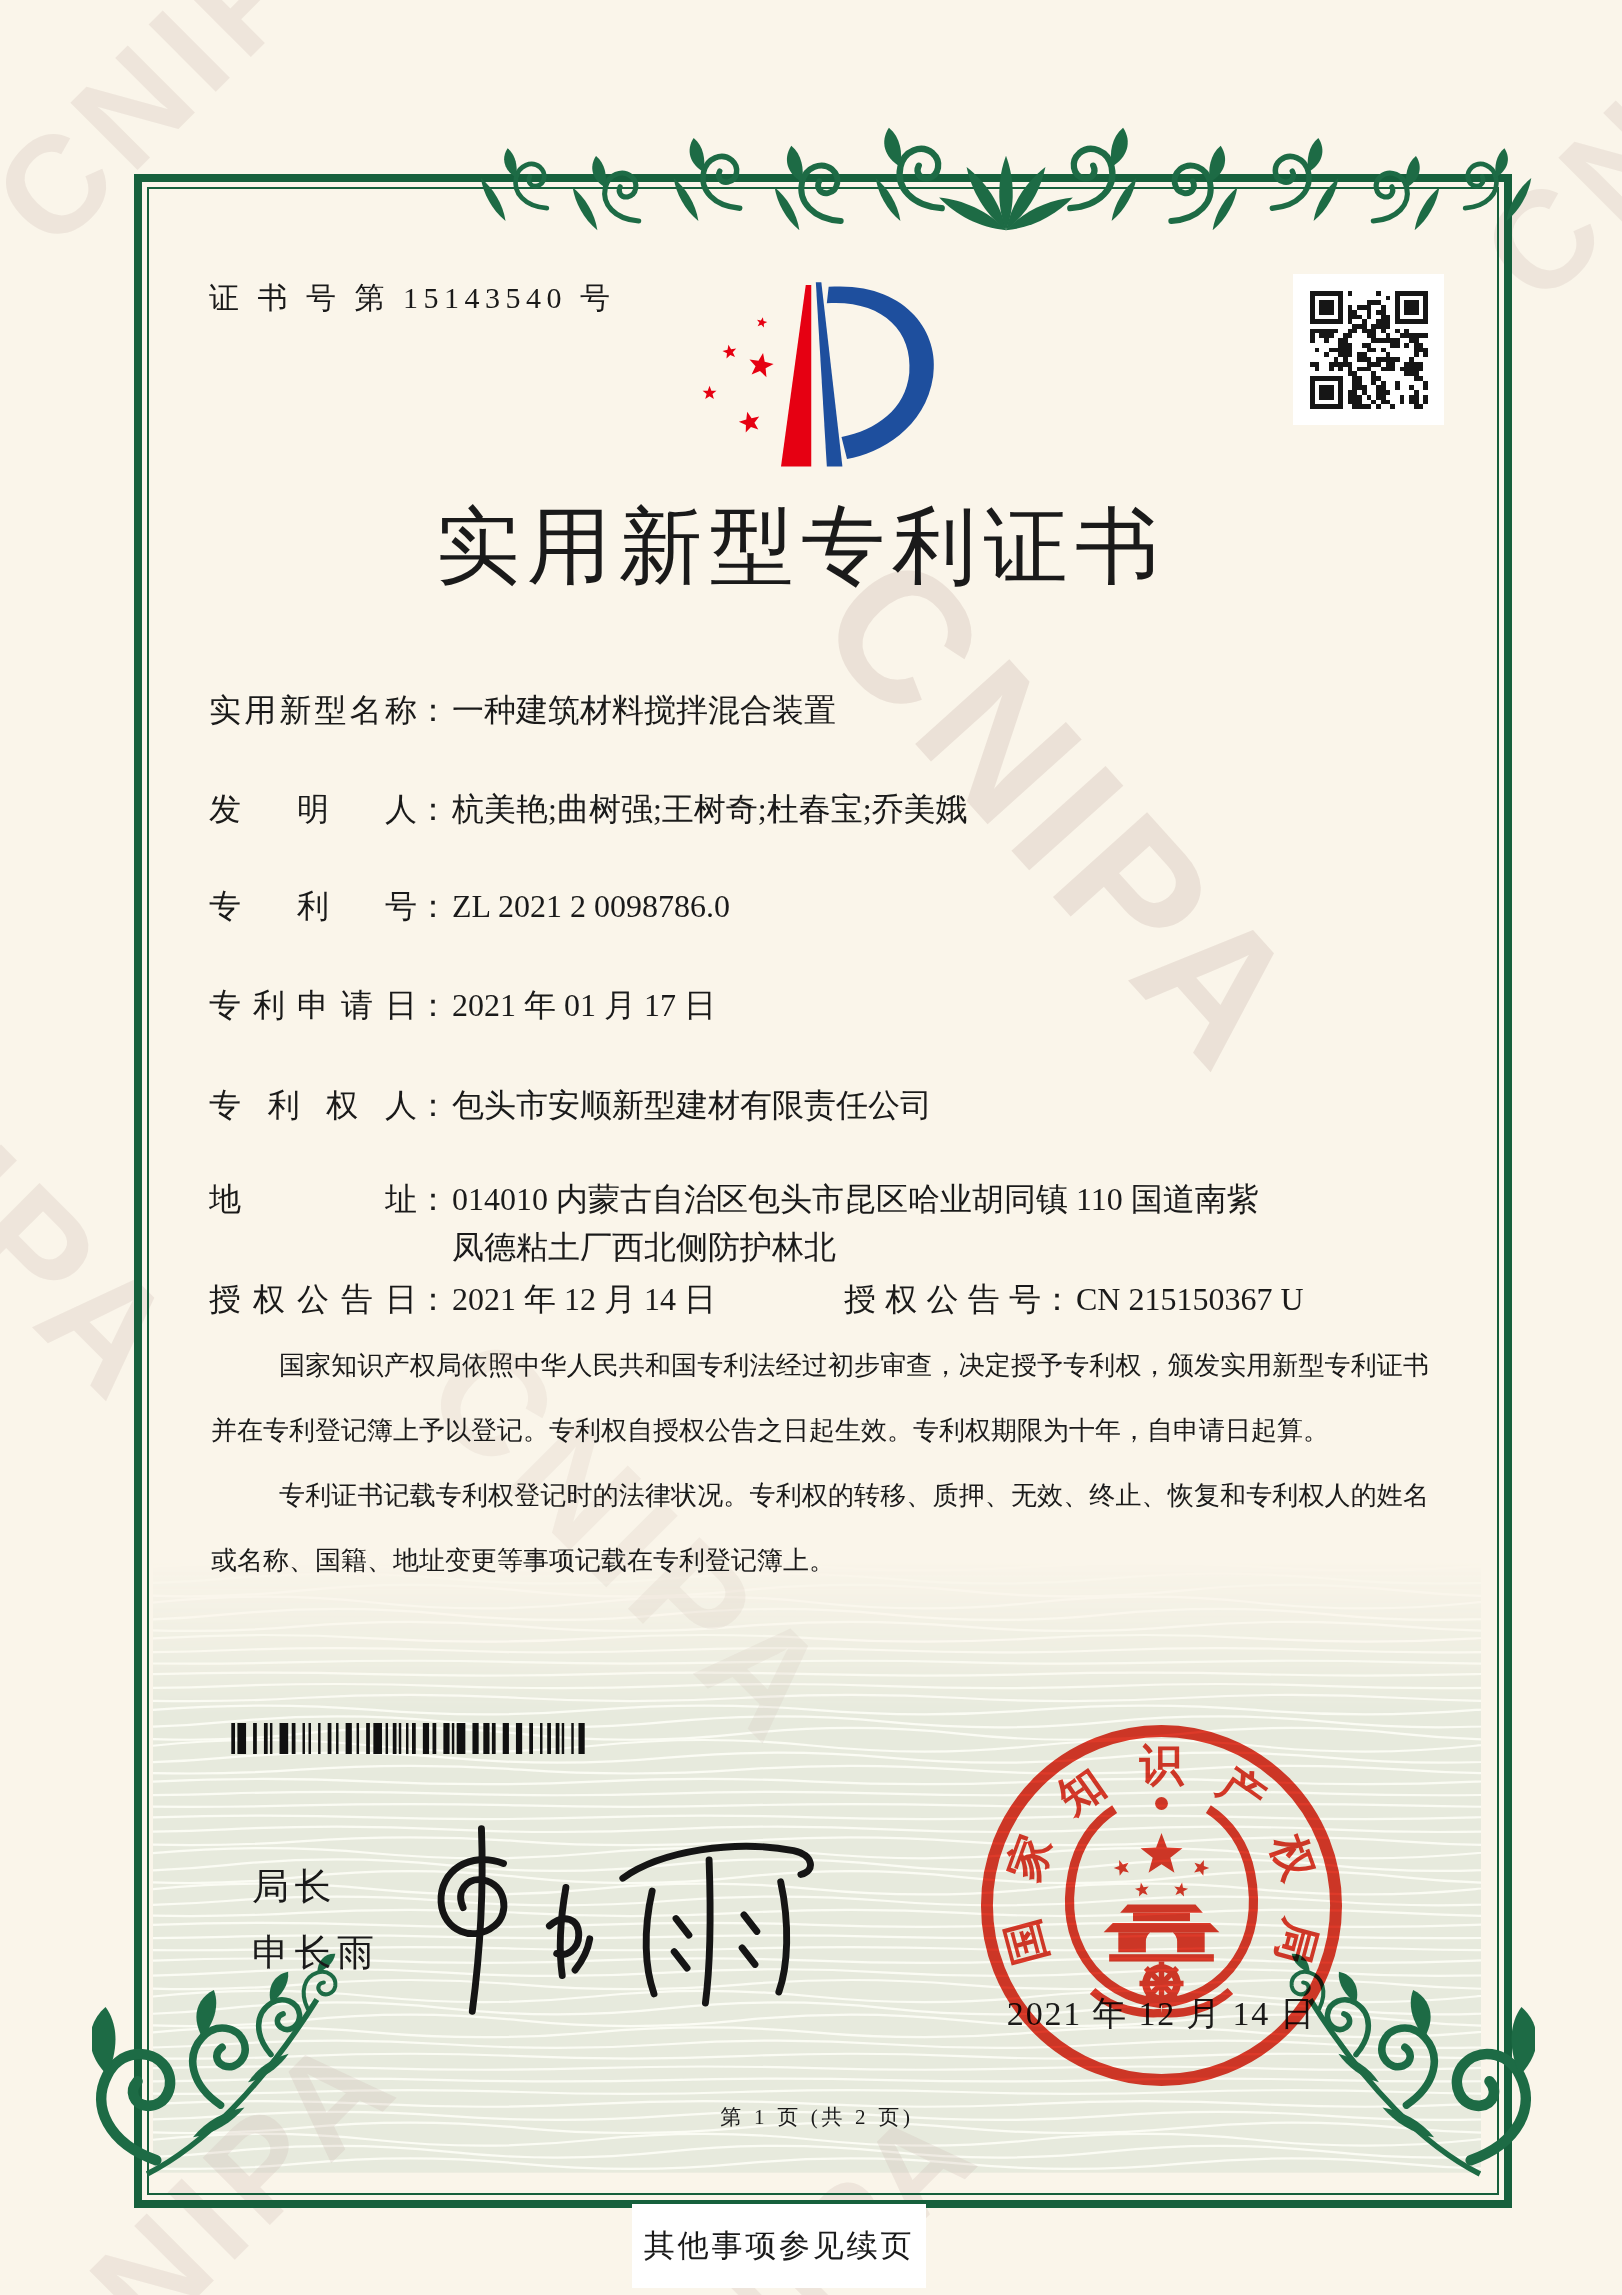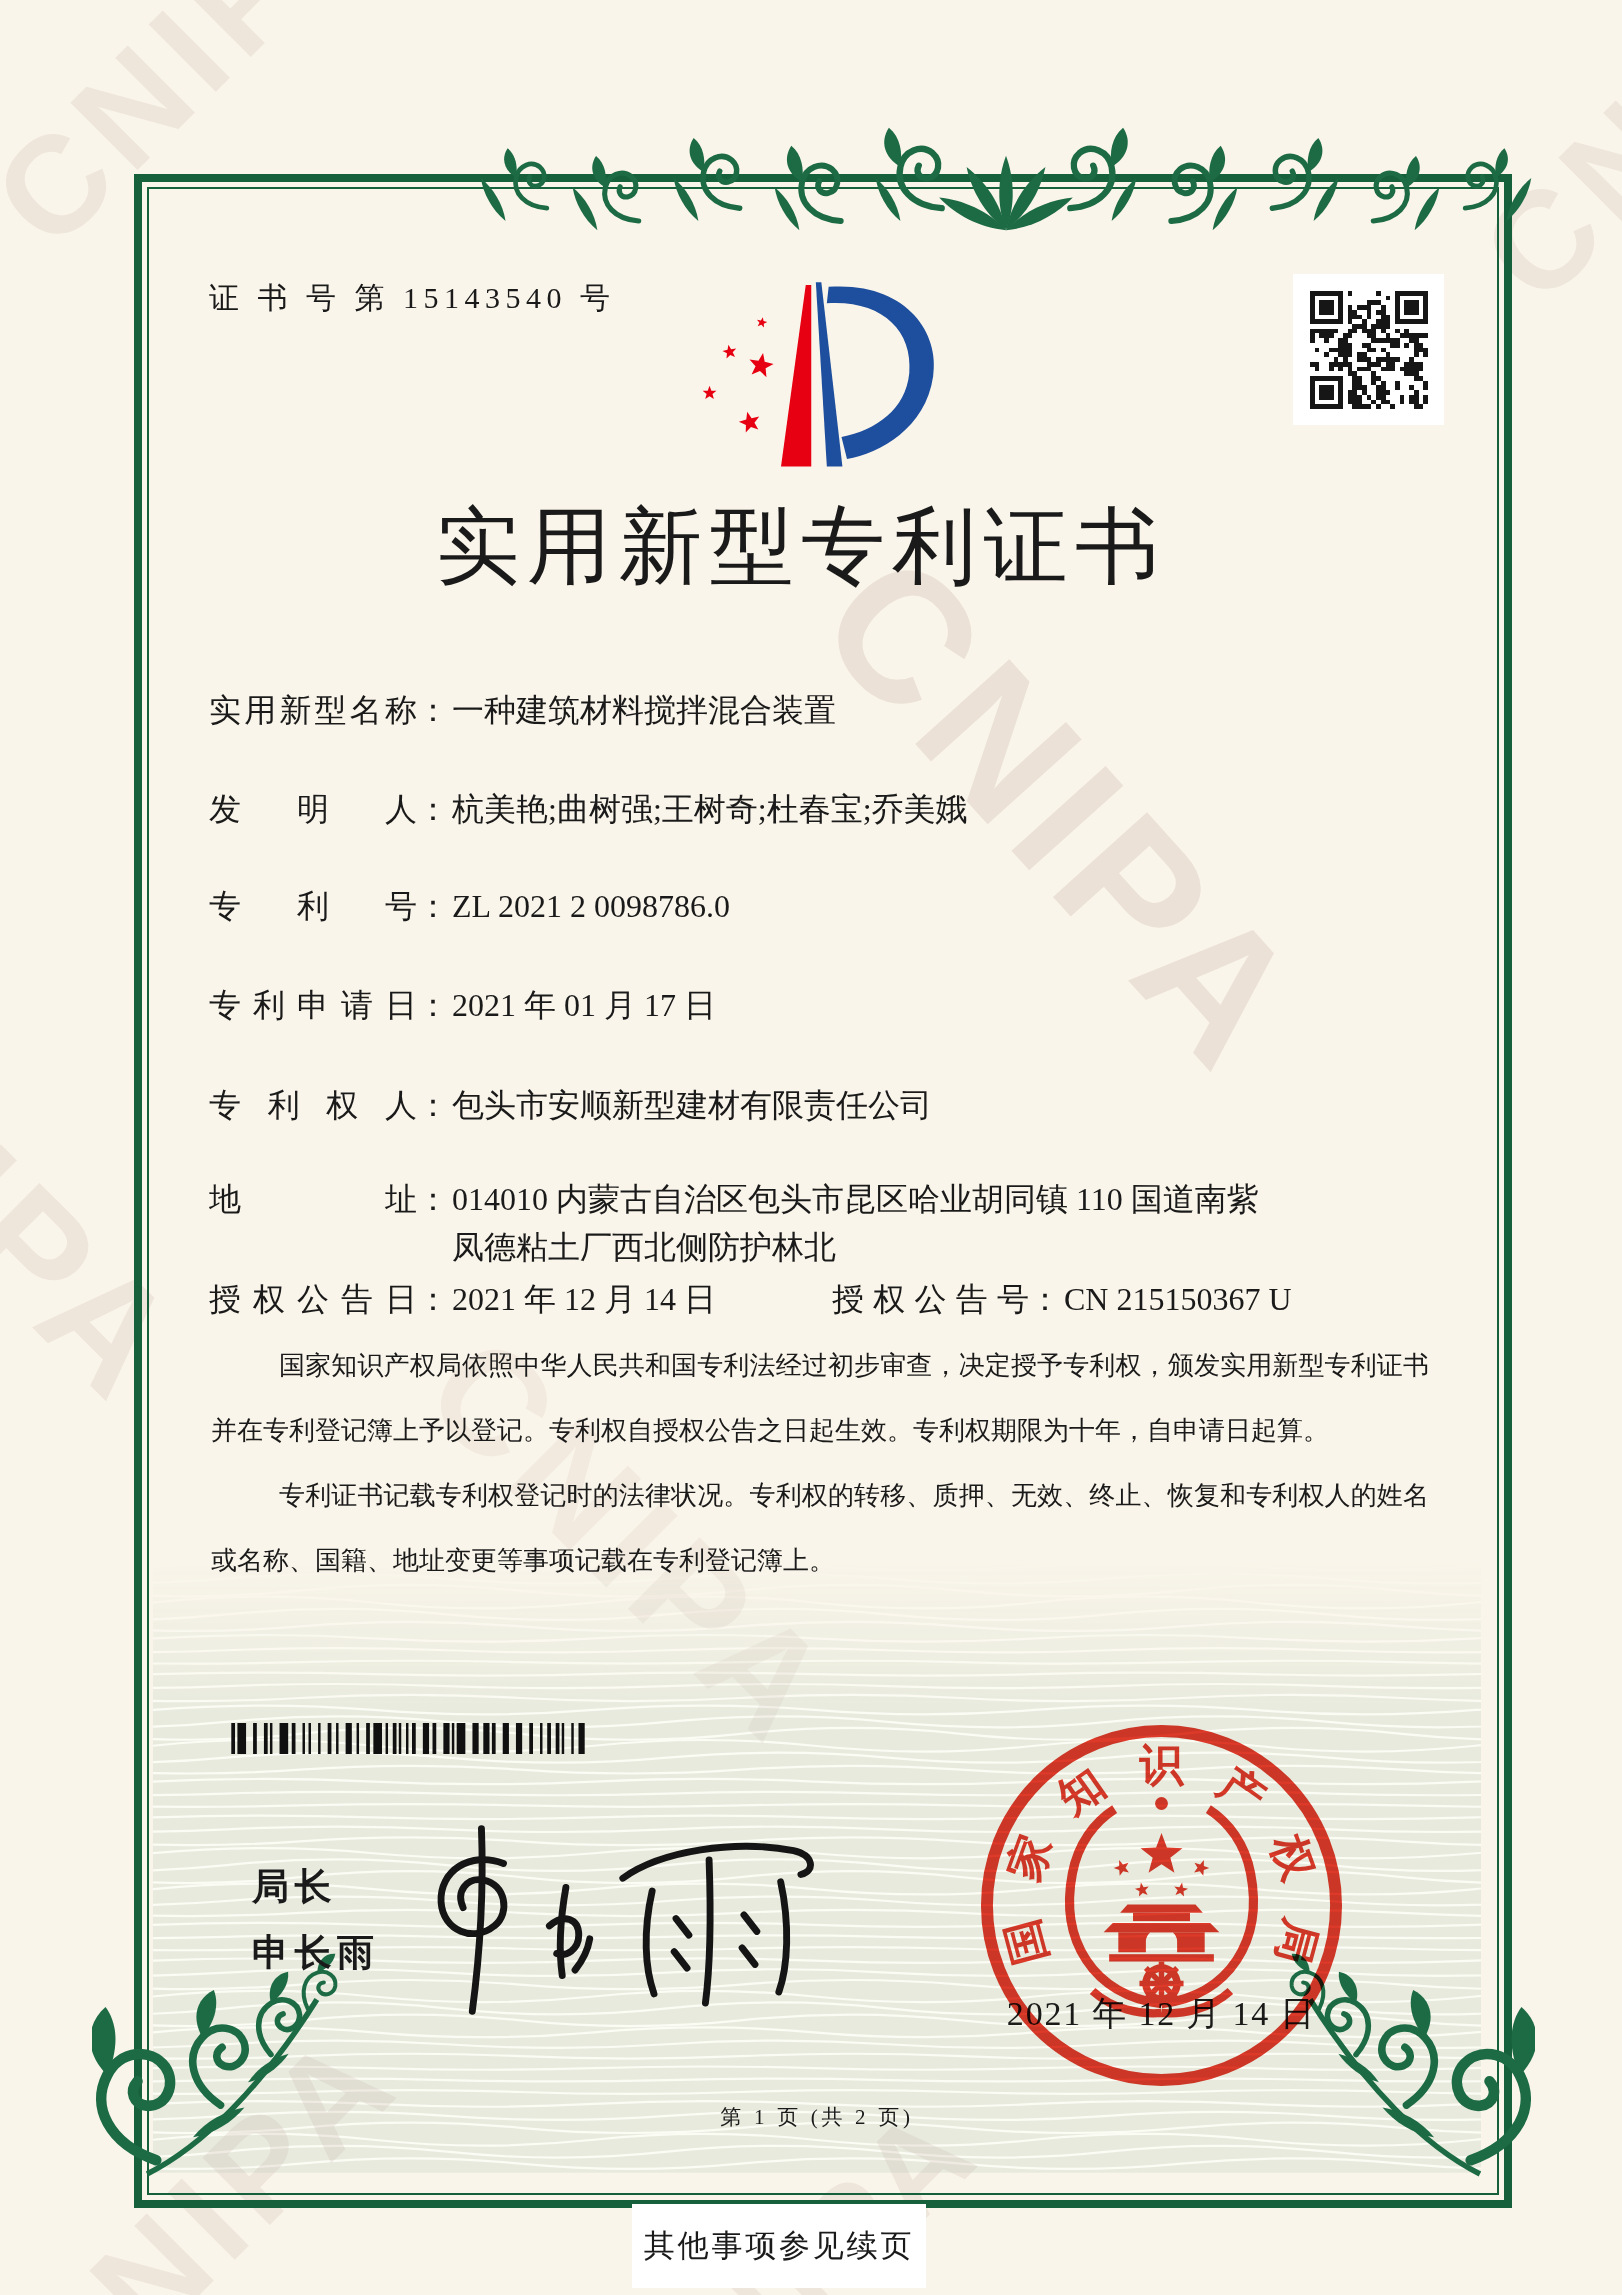"授权公告号" .flabel2 { margin-left: none -> 12px }
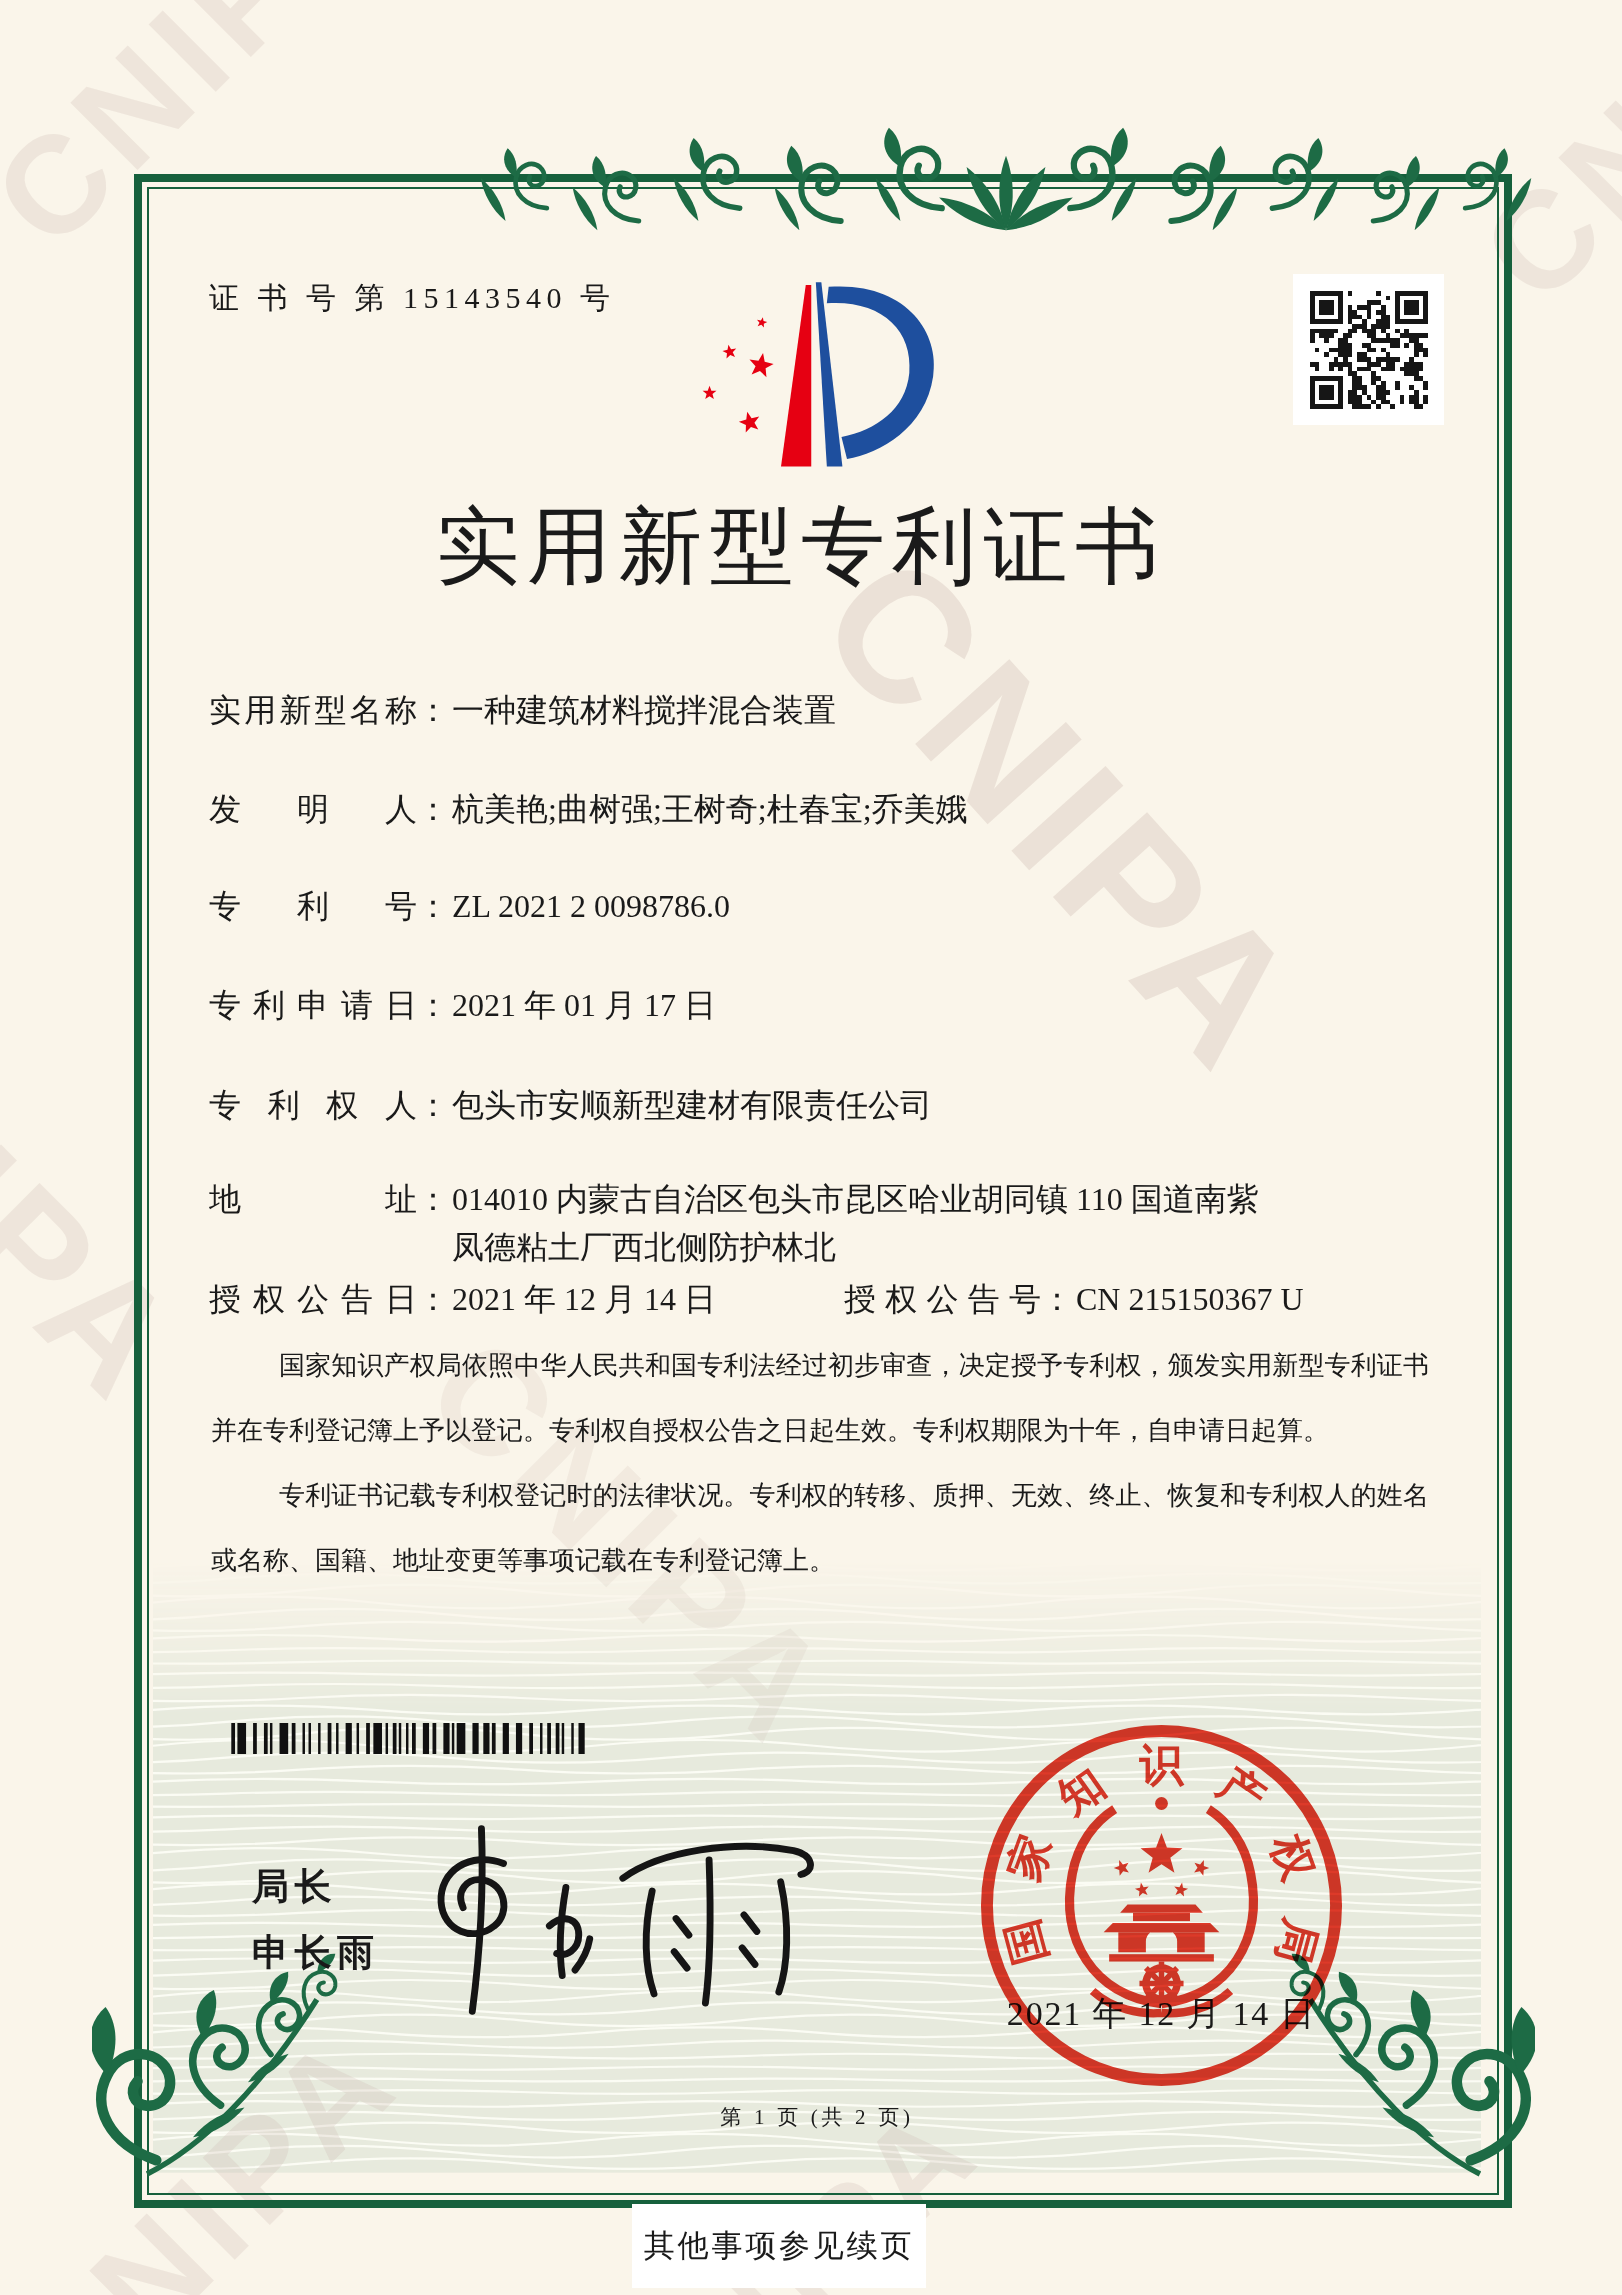"局长" .director { font-weight: 700 -> 400 }
